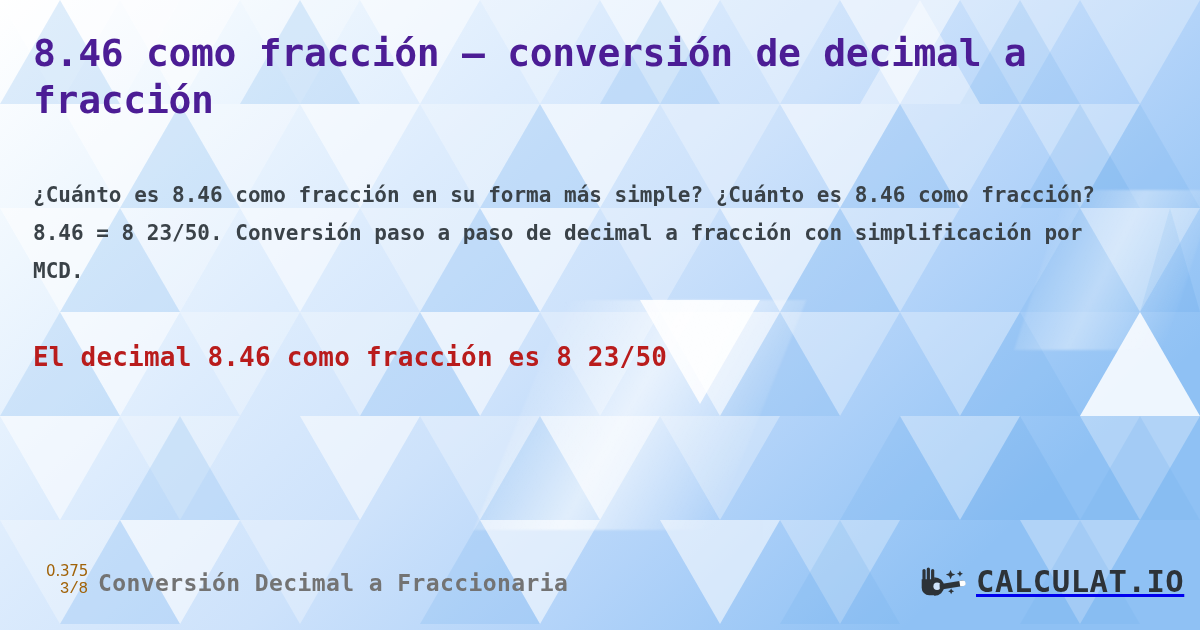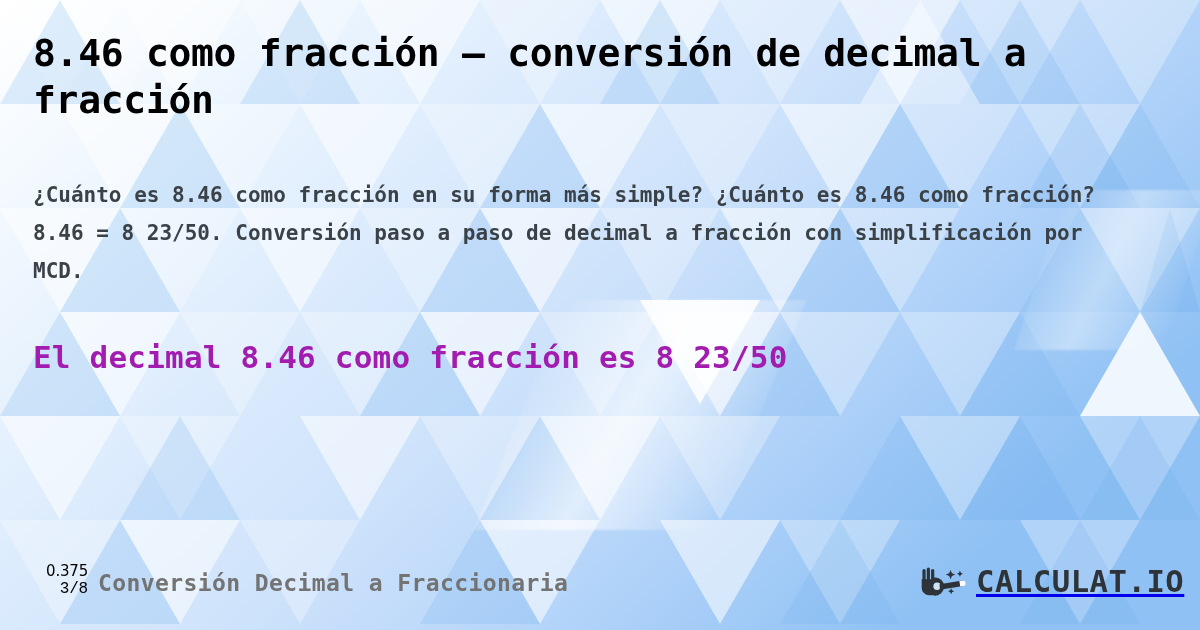"8.46 como fracción – conversión" #page-title { color: #000000 -> #4c1d95 }
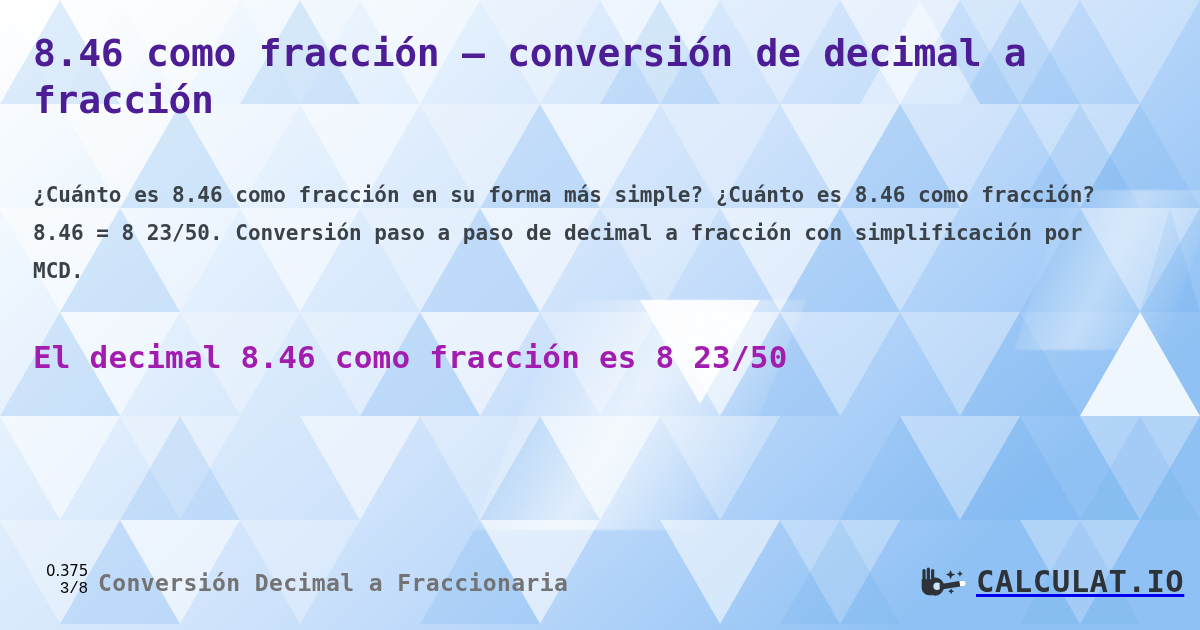"El decimal 8.46 como fracción" #answer-line { color: #a21caf -> #b91c1c; font-size: 31px -> 26px }
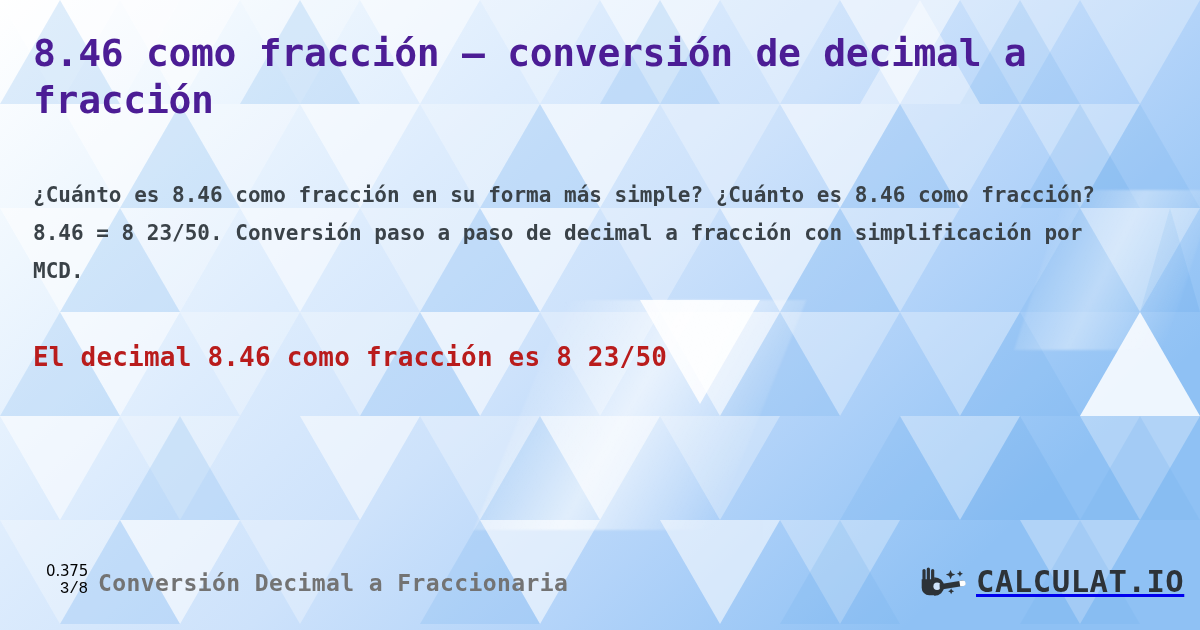"0.375" #fraction-icon { color: #000000 -> #a16207 }
